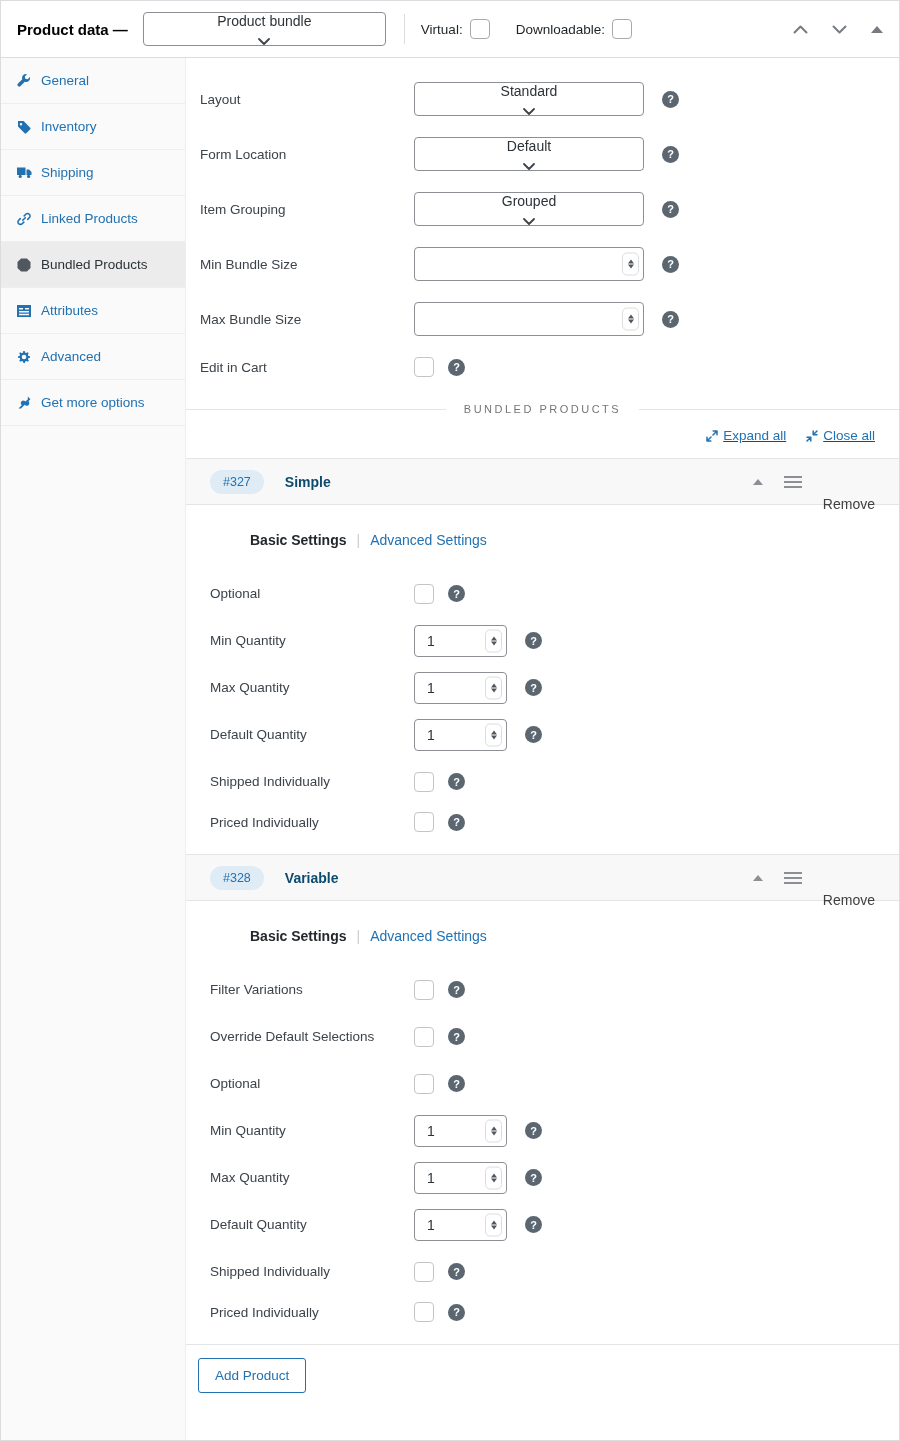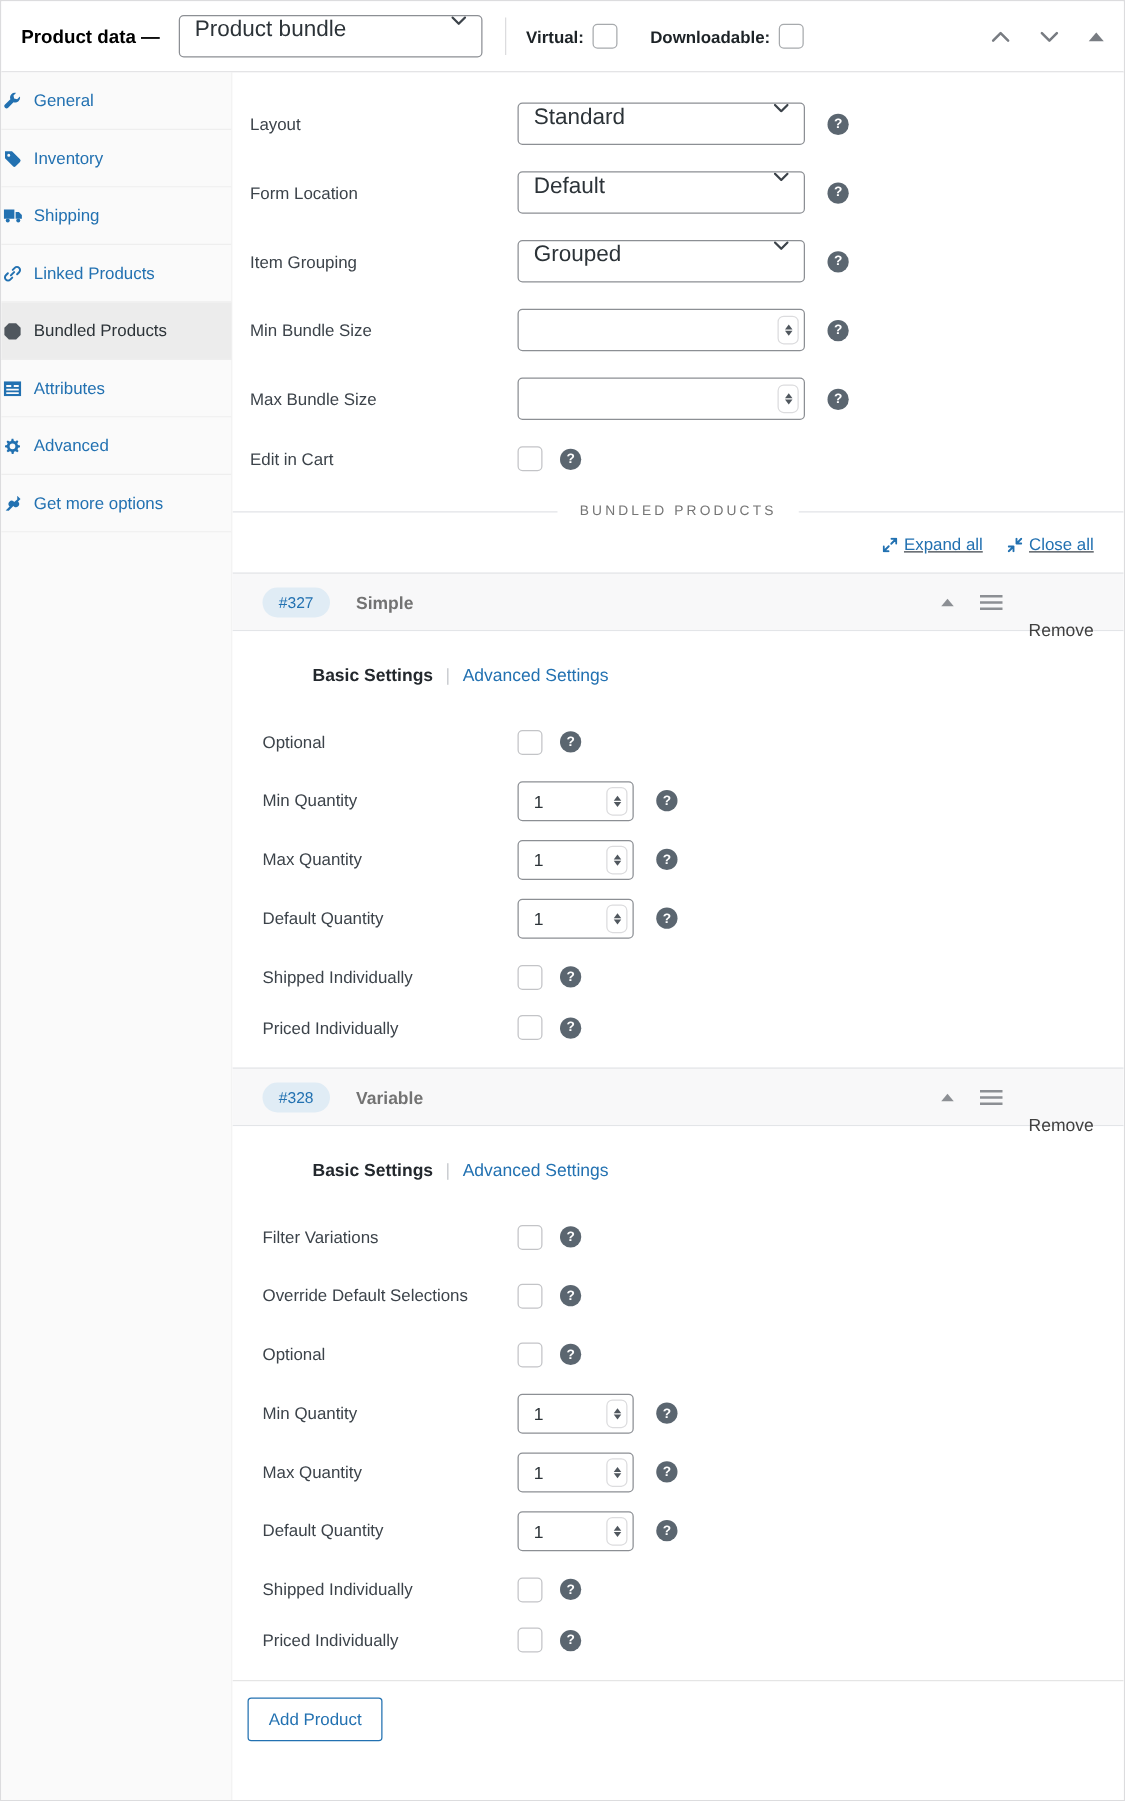"Product bundle" .select { align-items: none -> center; flex-direction: none -> column; font-size: 18px -> 14px }
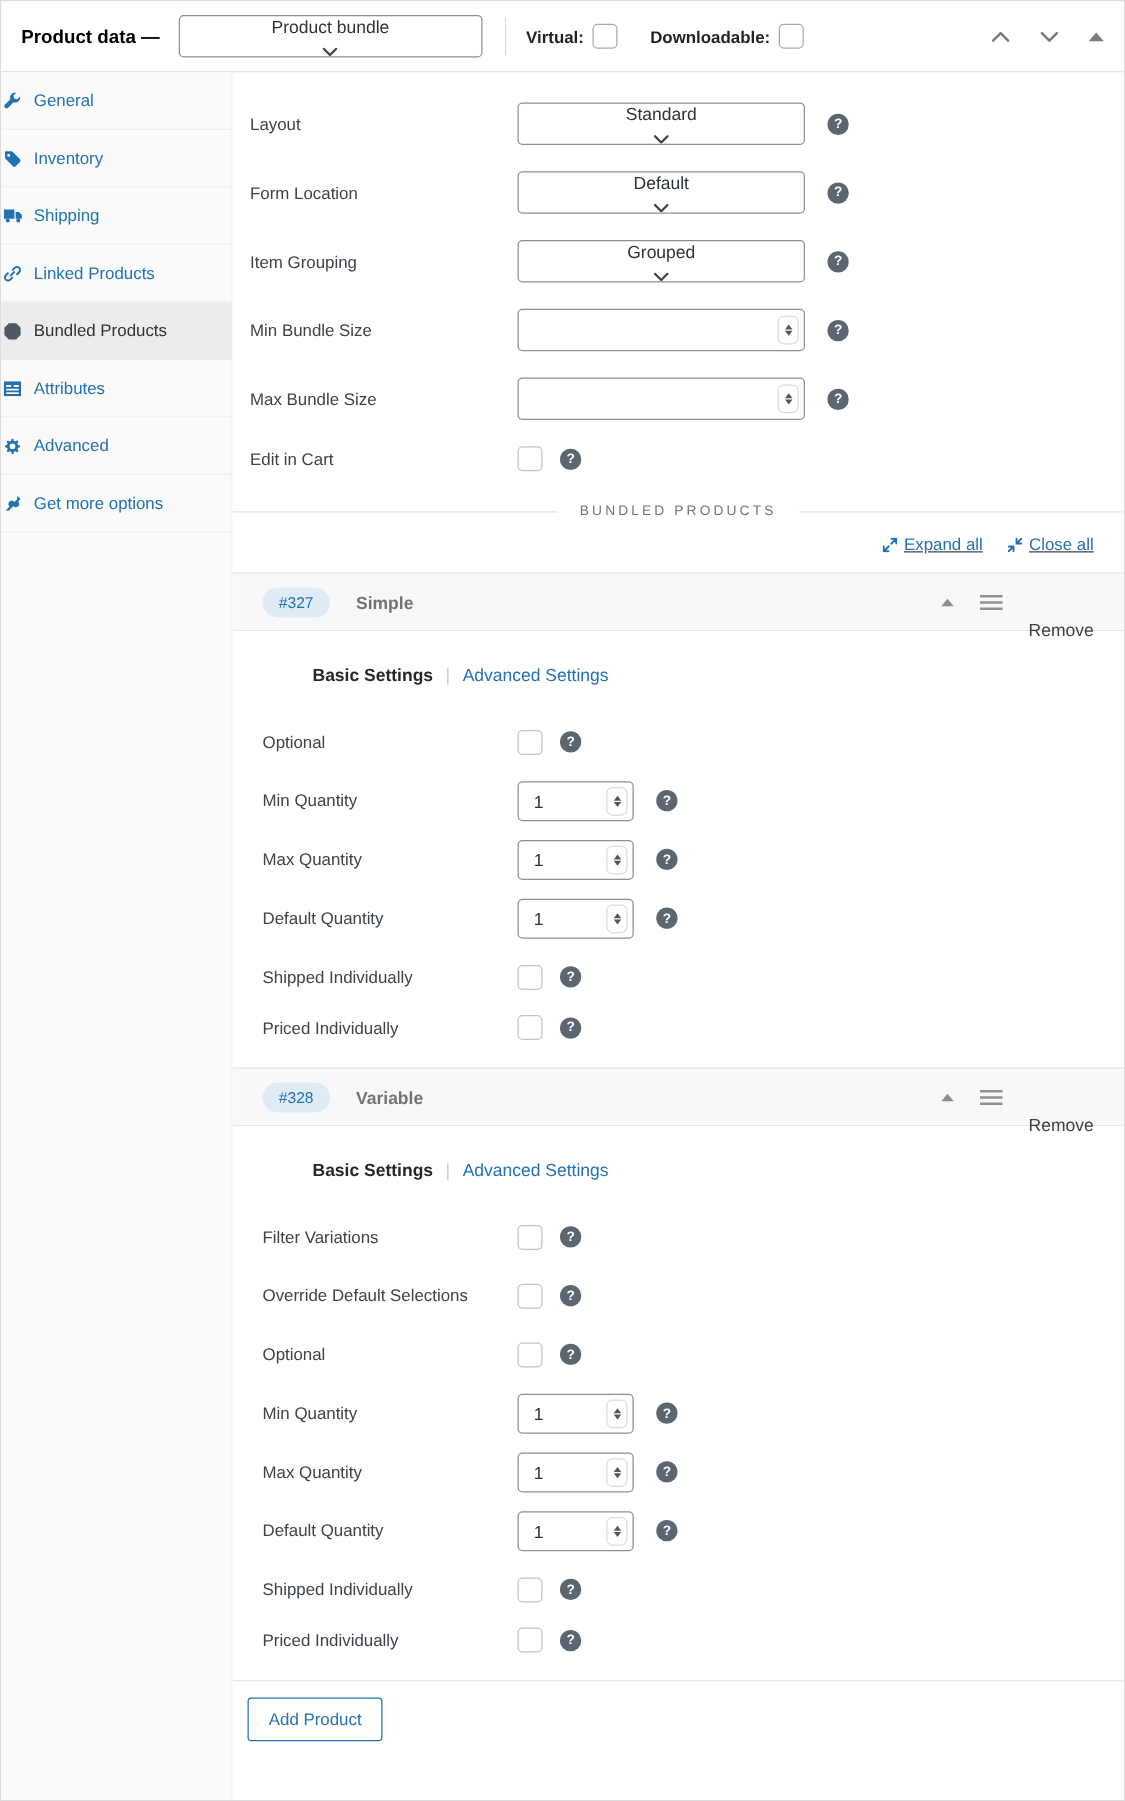"Virtual:" .hdr-check-label { font-weight: 700 -> 400 }
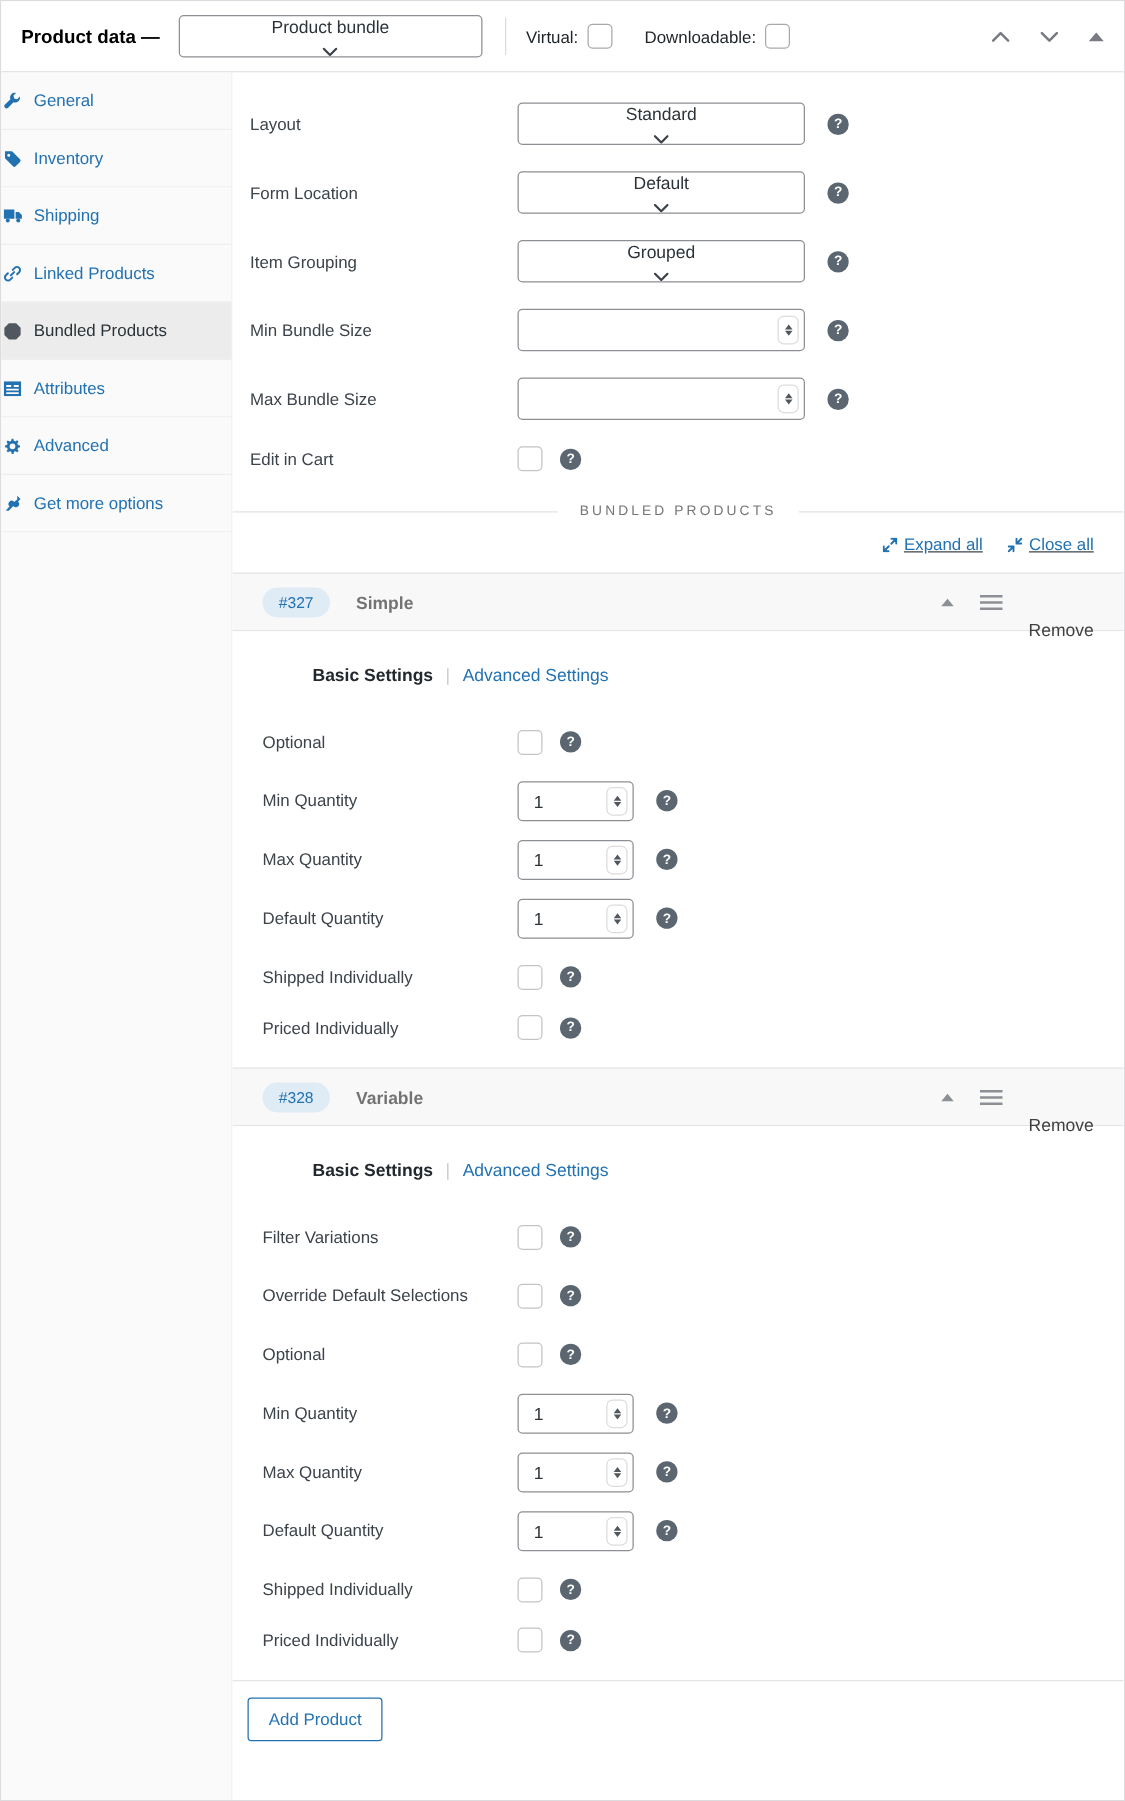"General" .side-item { padding-left: 1px -> 15px }
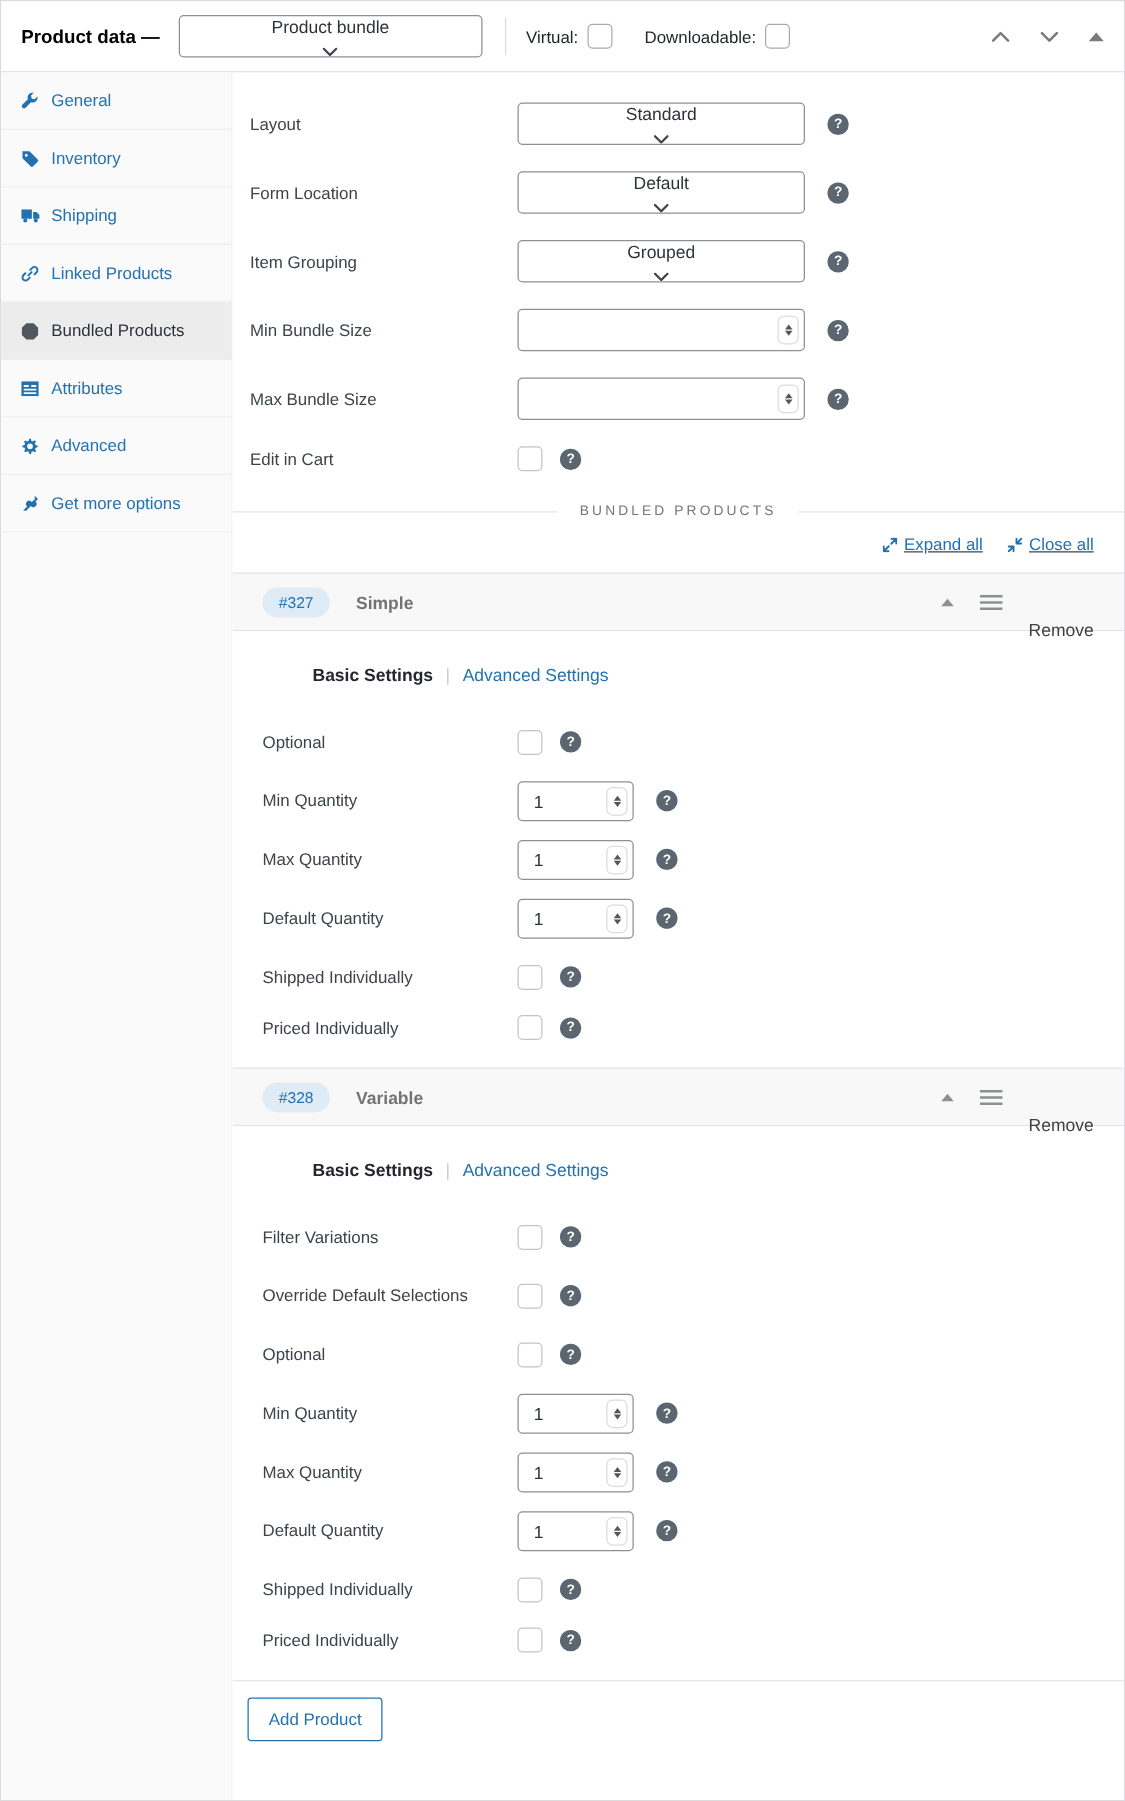"Simple" .item-title { color: #737373 -> #0c4a6e }
